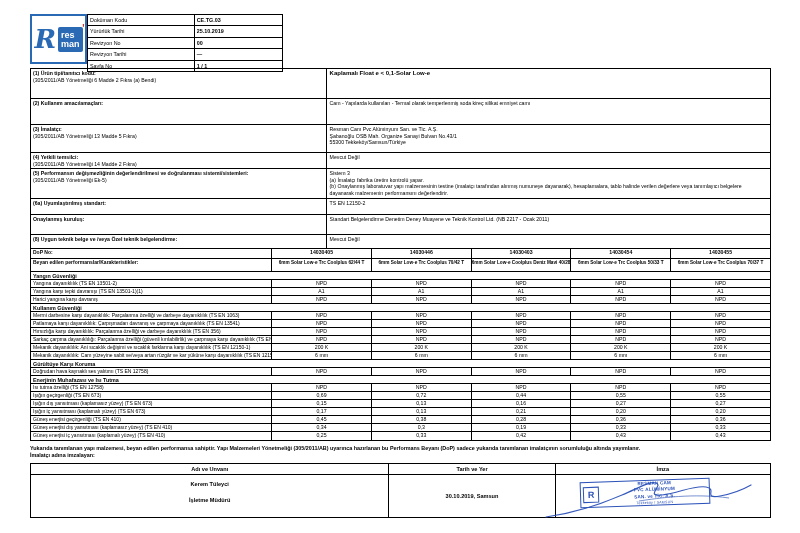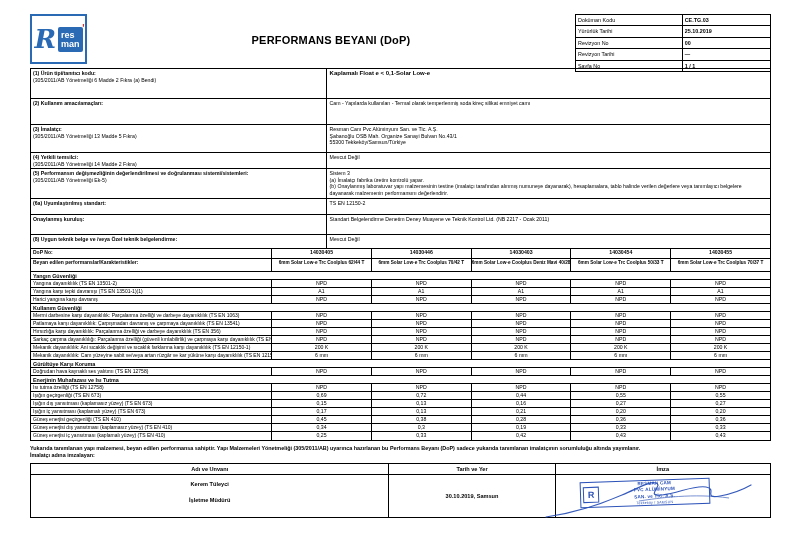"PERFORMANS BEYANI (DoP)" div.title-wrap { html: <div> <div>PERFORMANS BEYANI (DoP)</div> </div> -> none }
